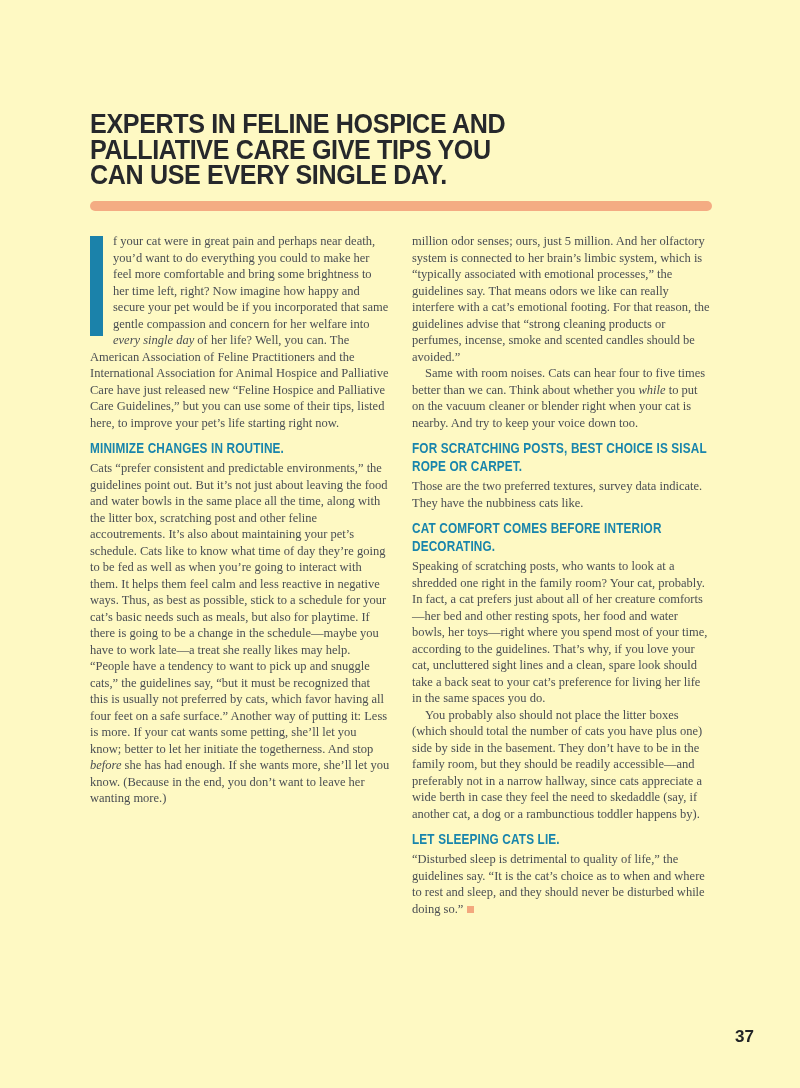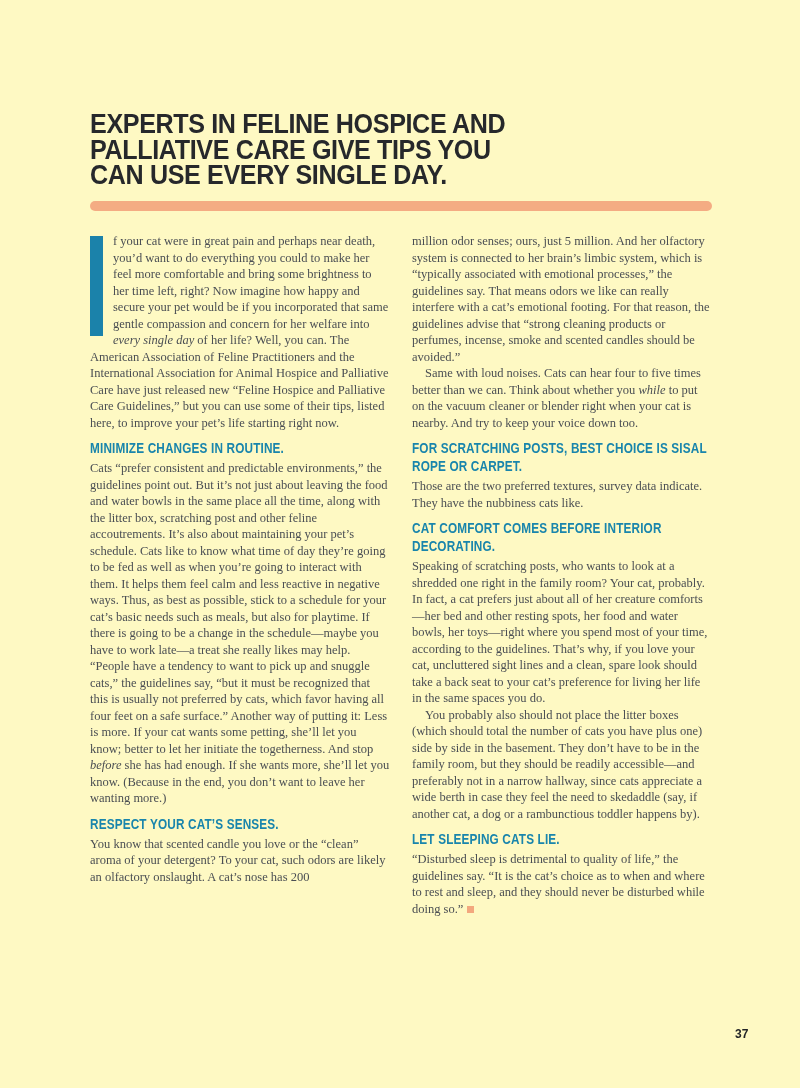"Same with loud noises. Cats" span { text: loud -> room }
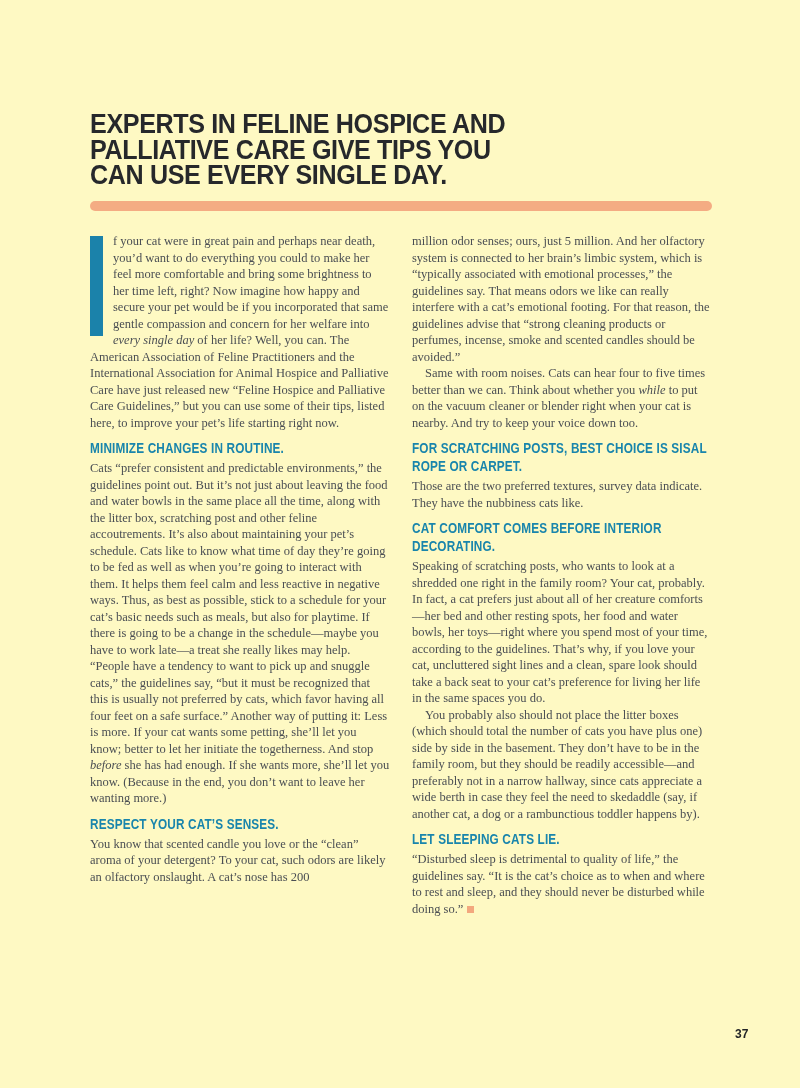"RESPECT YOUR CAT’S SENSES." section { html: <section> <h2> <span>RESPECT YOUR CAT’S SENSES.</span> </h2> <p>You know that scented candle you love or the “clean” aroma of your detergent? To your cat, such odors are likely an olfactory onslaught. A cat’s nose has 200</p> </section> -> none }
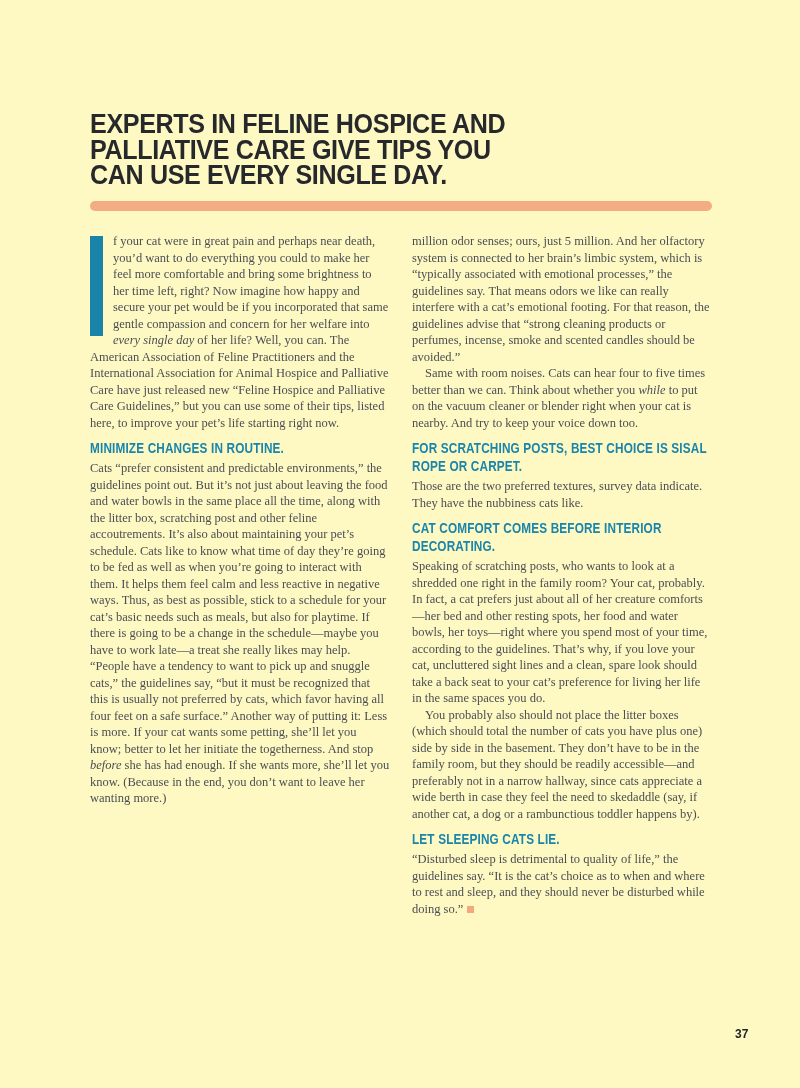"37" .pagenum { font-size: 12px -> 17px }
